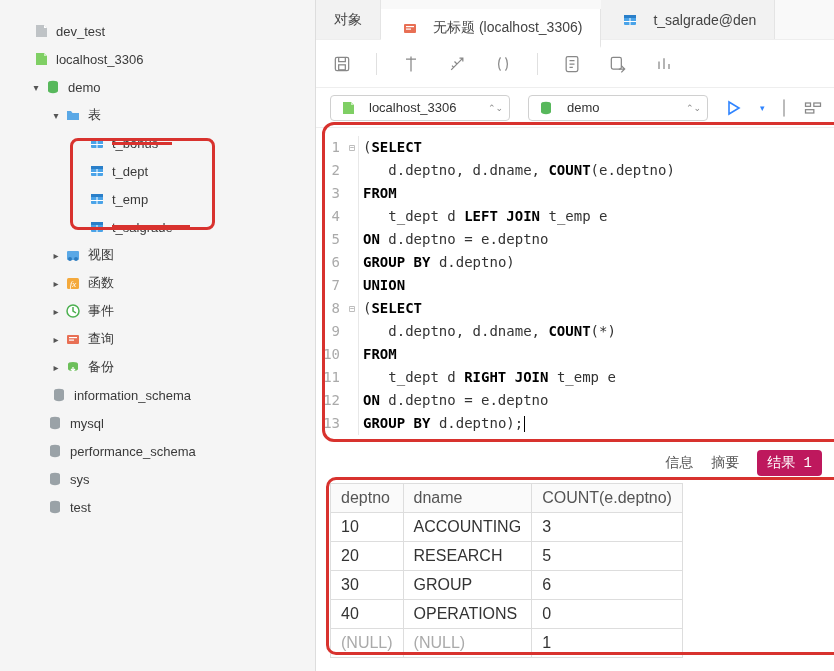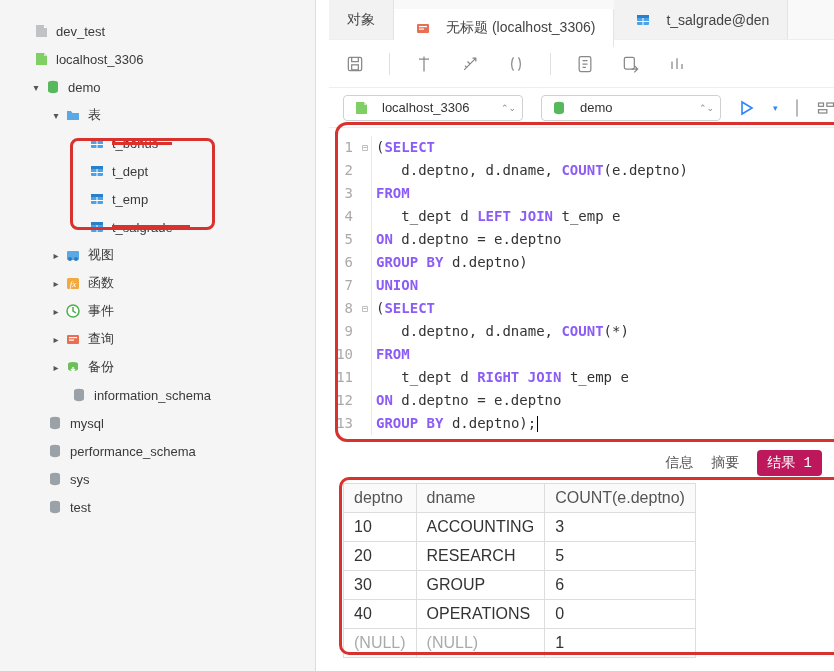"对象" .main { margin-left: 13px -> none }
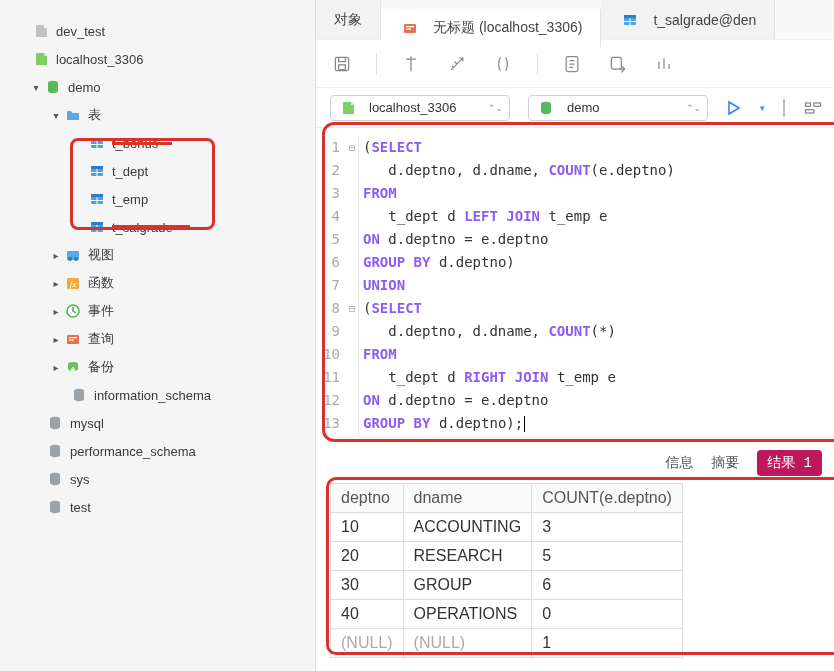"SELECT" .kw { color: #8b5cf6 -> #000000 }
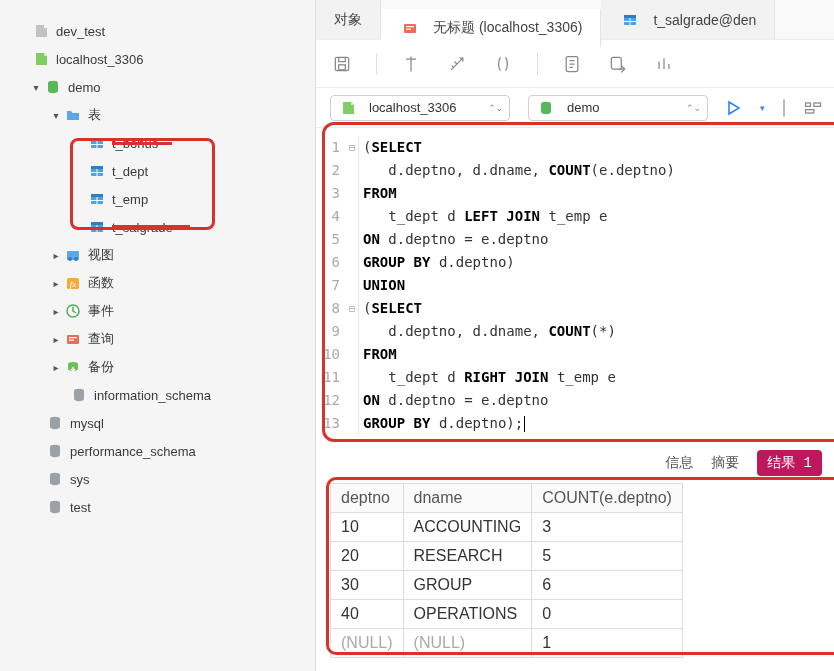"information_schema" div.tree-item { padding-left: 68px -> 48px }
